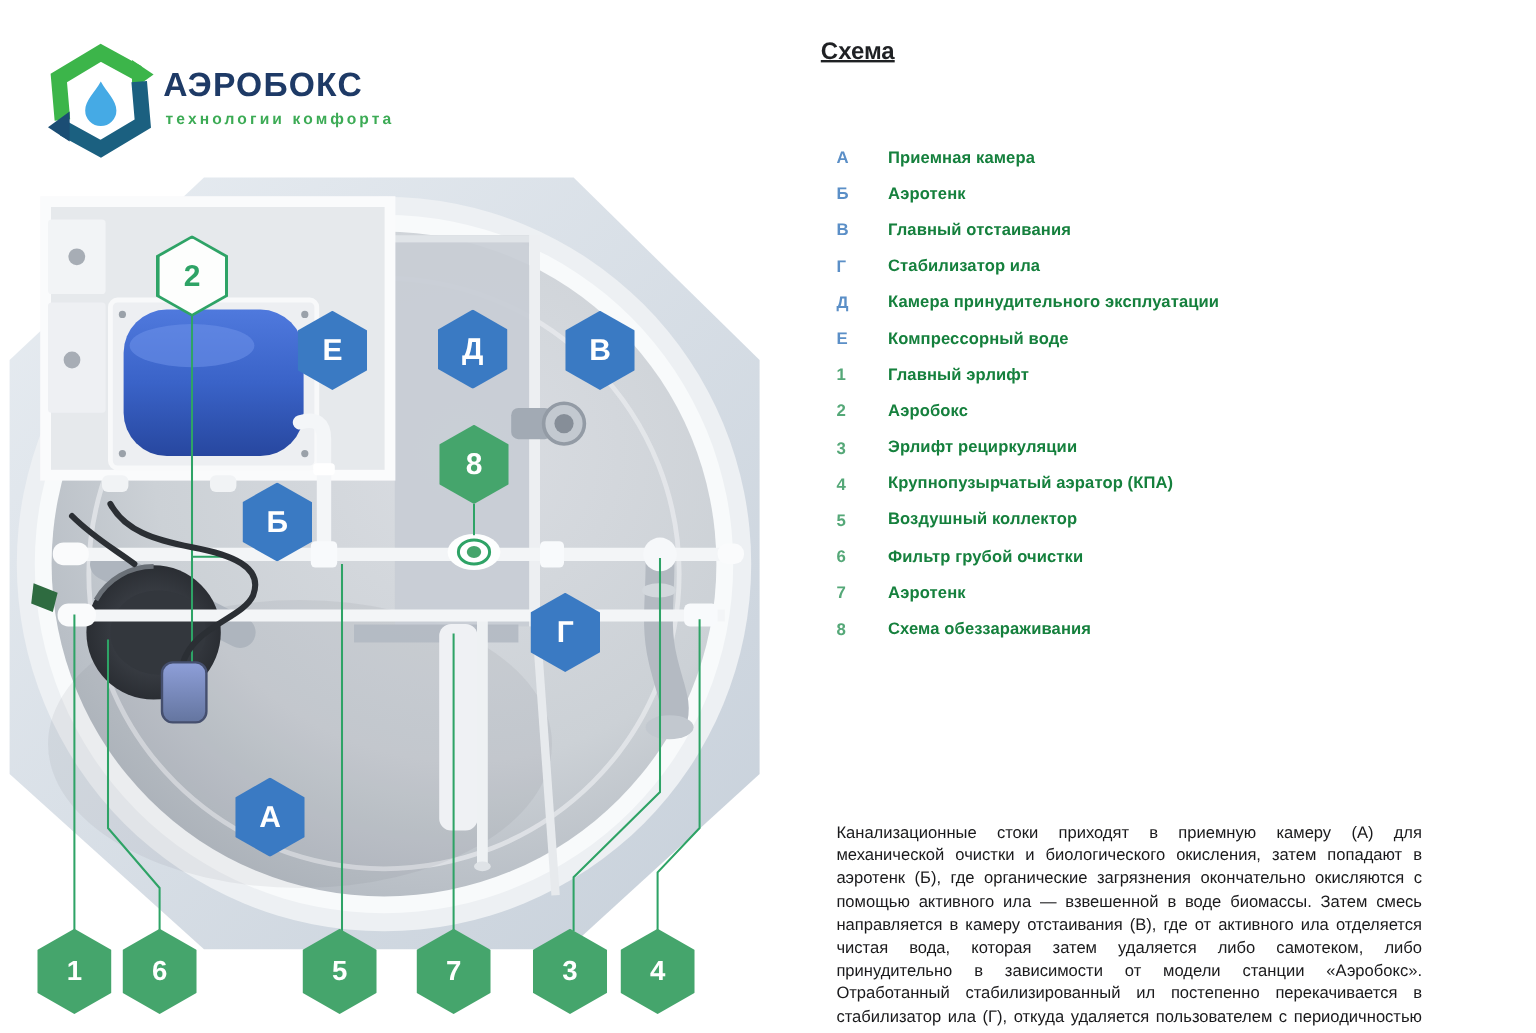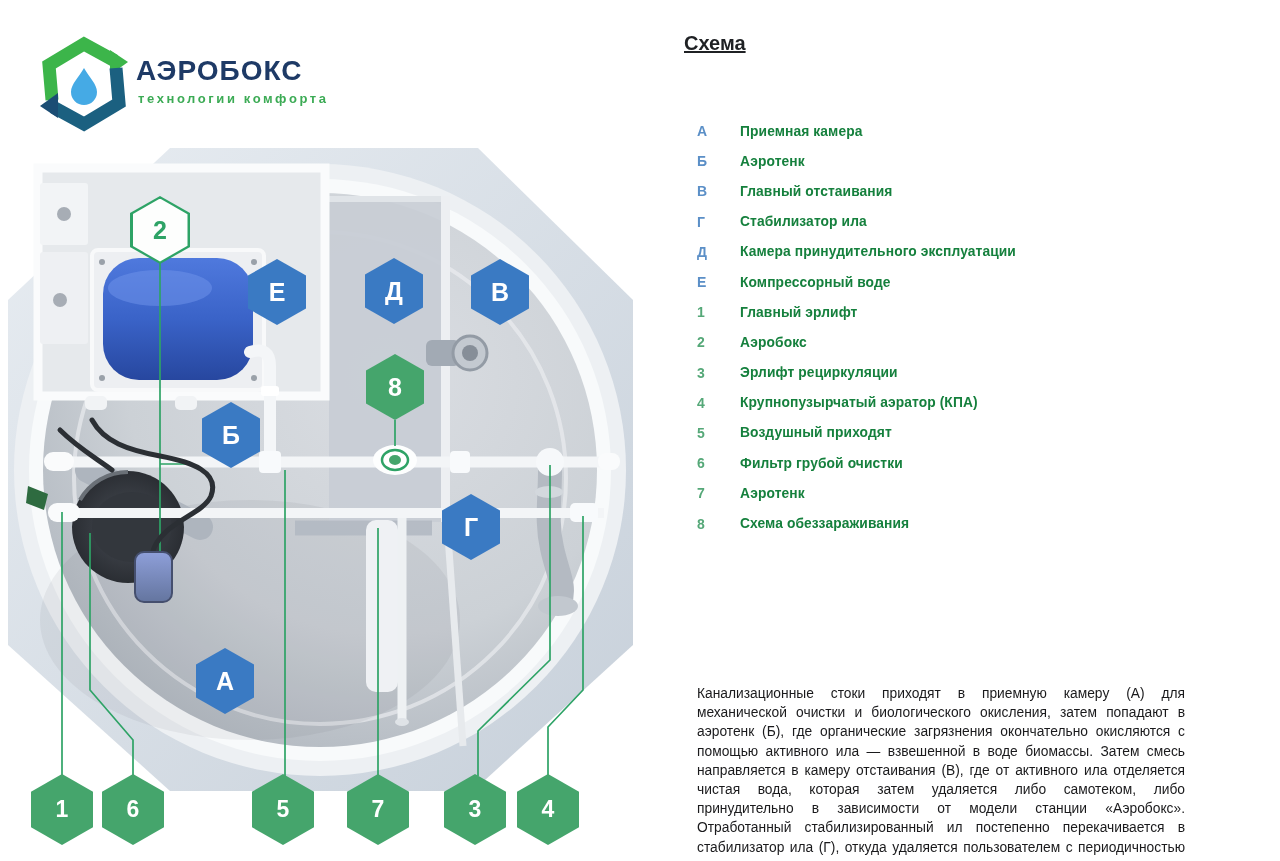"Воздушный приходят" span.llabel { text: приходят -> коллектор }
